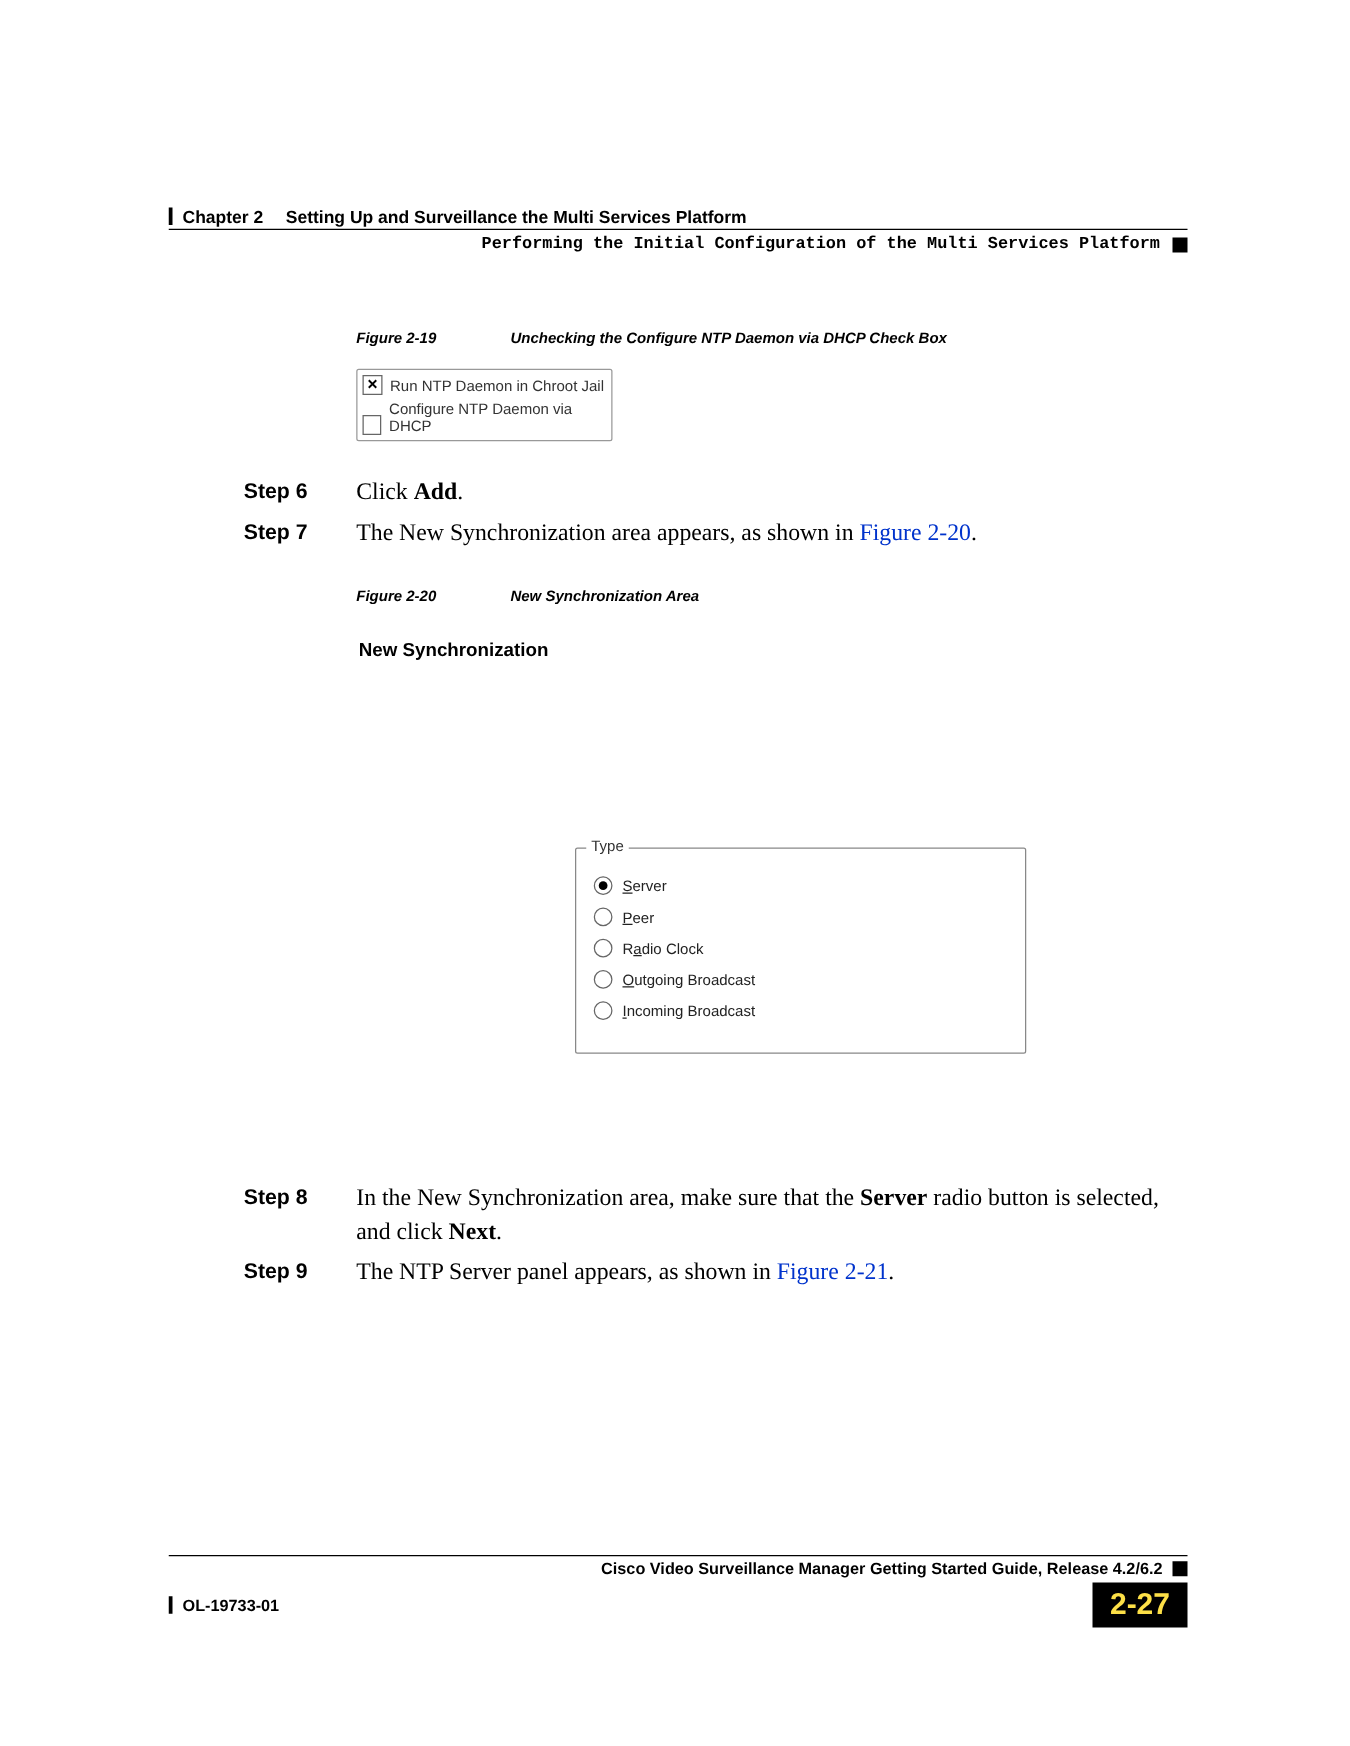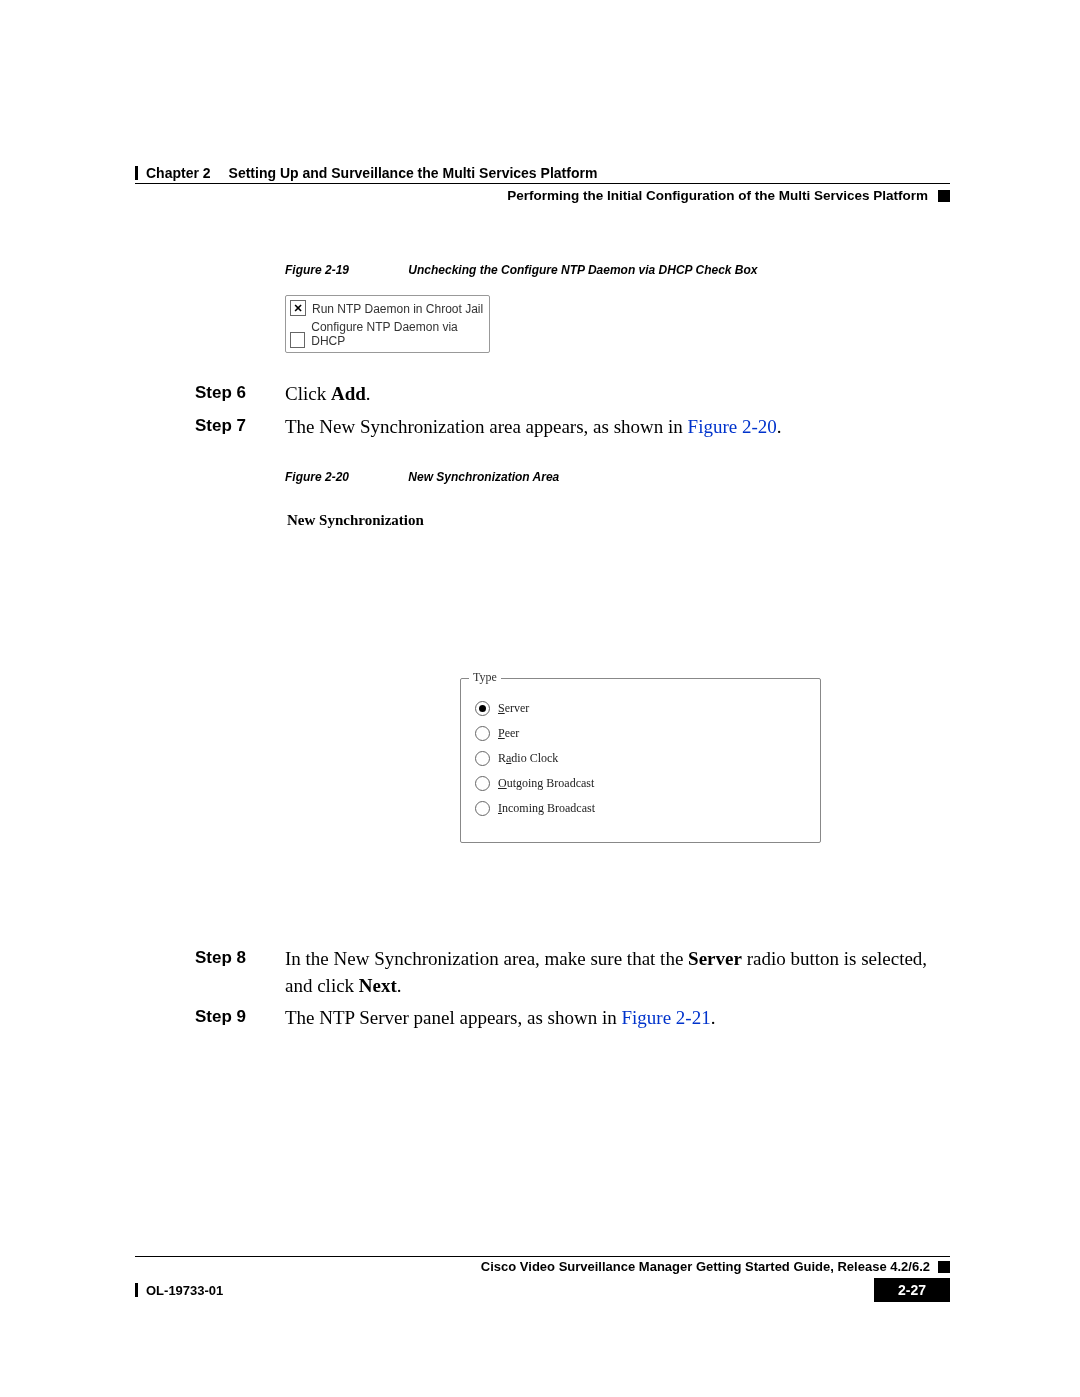"Performing the Initial Configuration of" .subheader-line { font-family: Liberation Sans, sans-serif -> Liberation Mono, monospace }
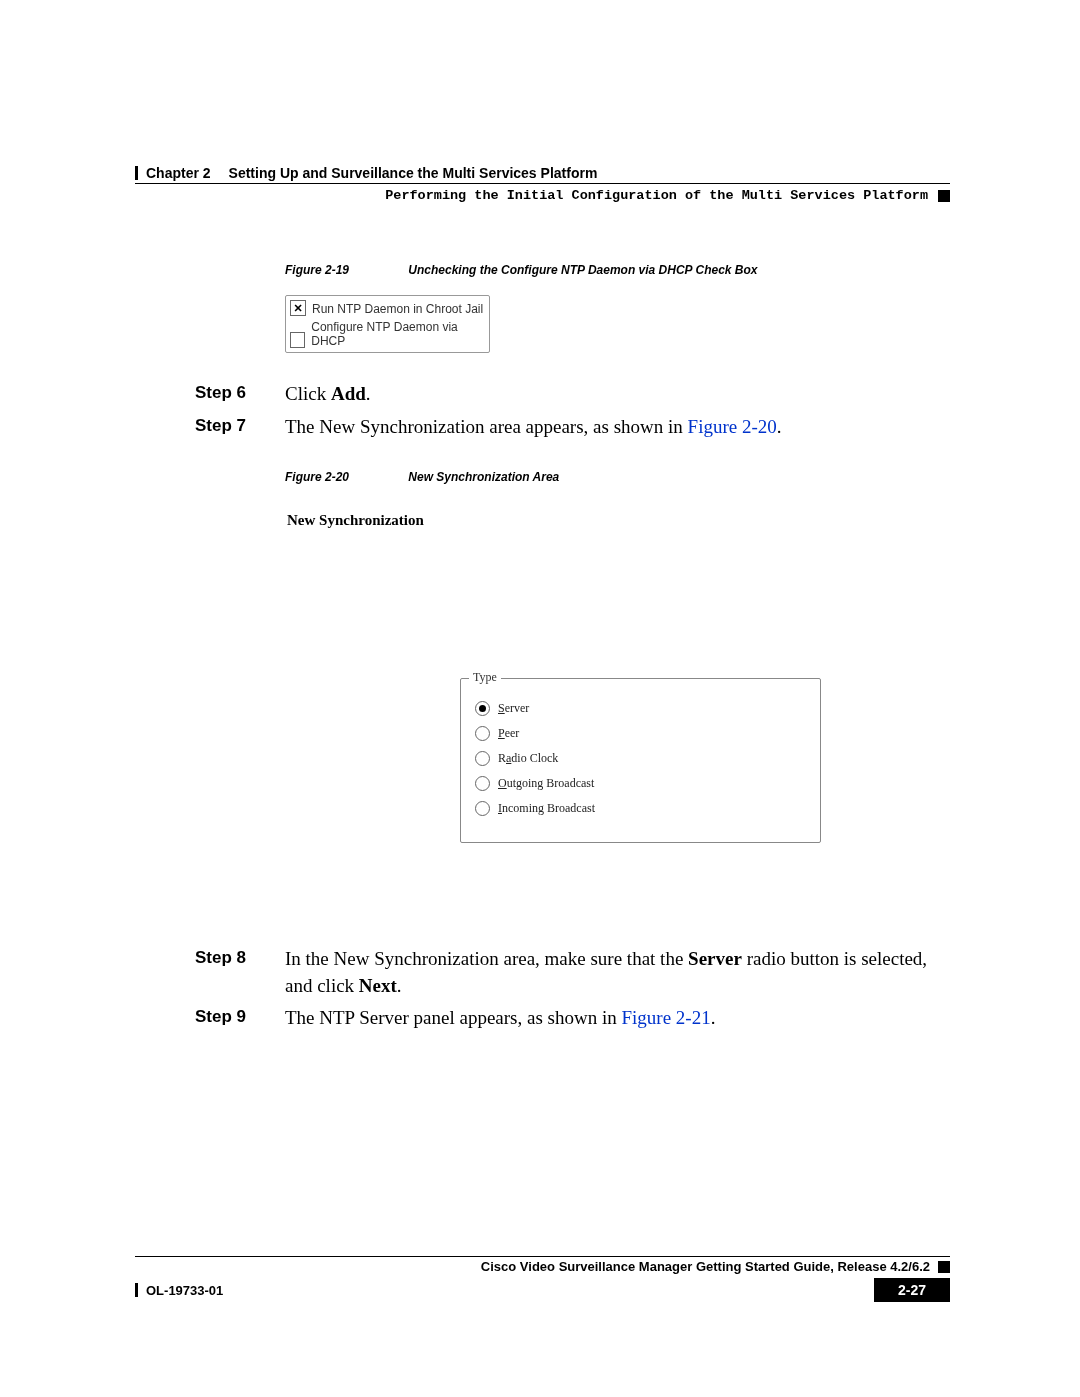"New Synchronization" .sync-panel { font-family: Liberation Serif, serif -> Liberation Sans, sans-serif }
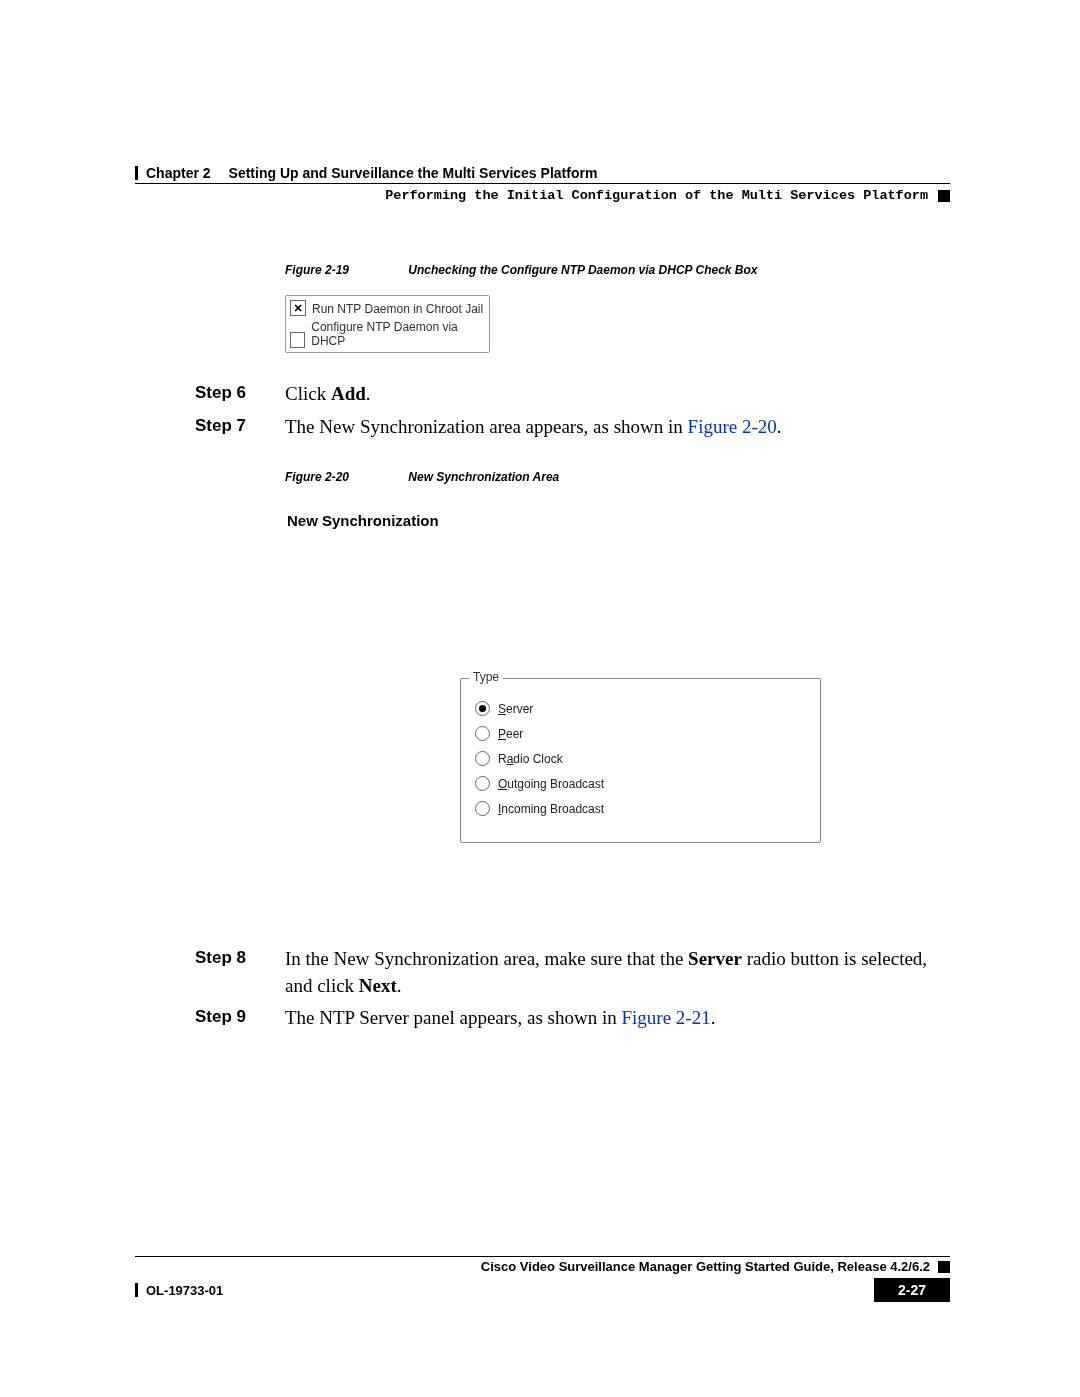"2-27" .page-num { color: #ffffff -> #fde047; font-size: 14px -> 24px; padding: 4px 24px -> 4px 14px }
